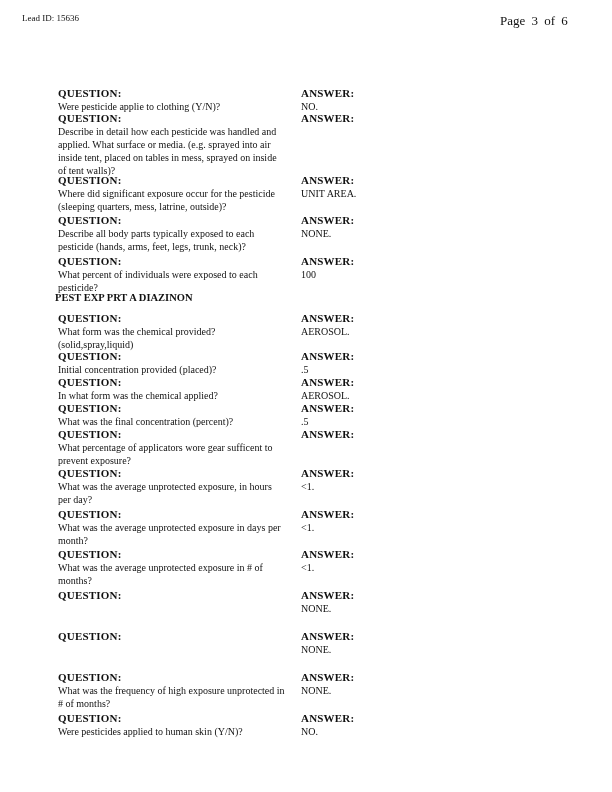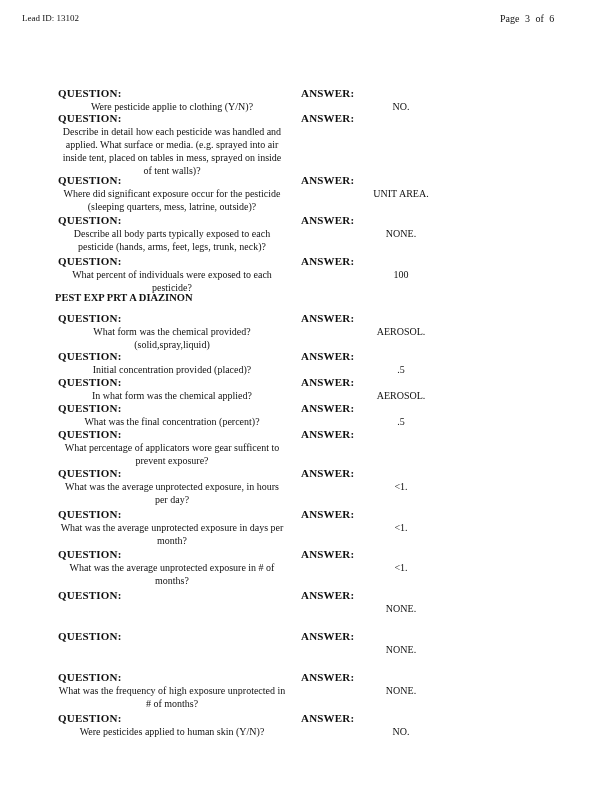"Lead ID: 13102" div.header-left { text: 13102 -> 15636 }
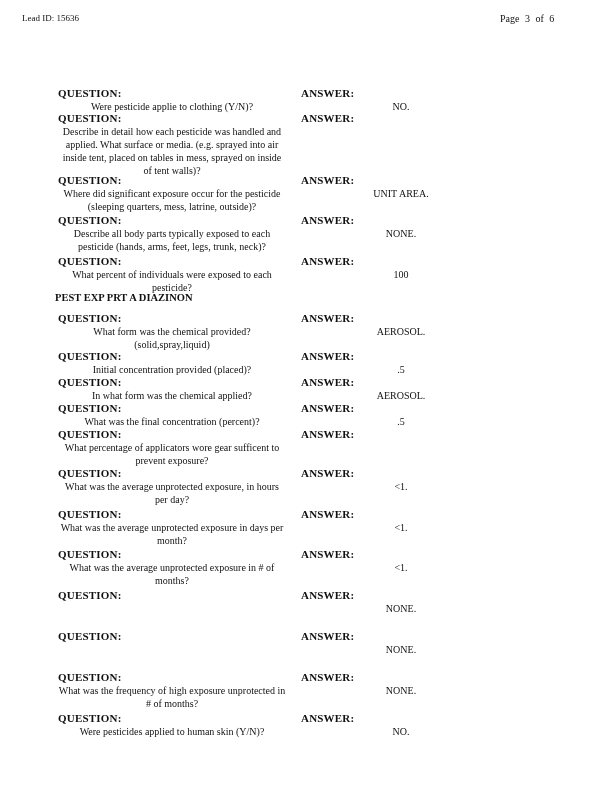"Page 3 of 6" .header-right { font-size: 10px -> 13px }
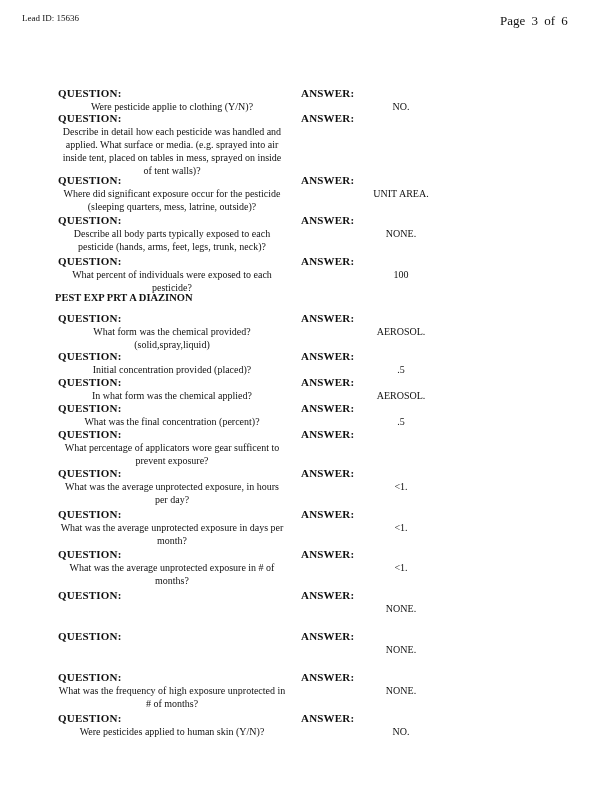"Were pesticide applie to clothing" .text { text-align: center -> none }
